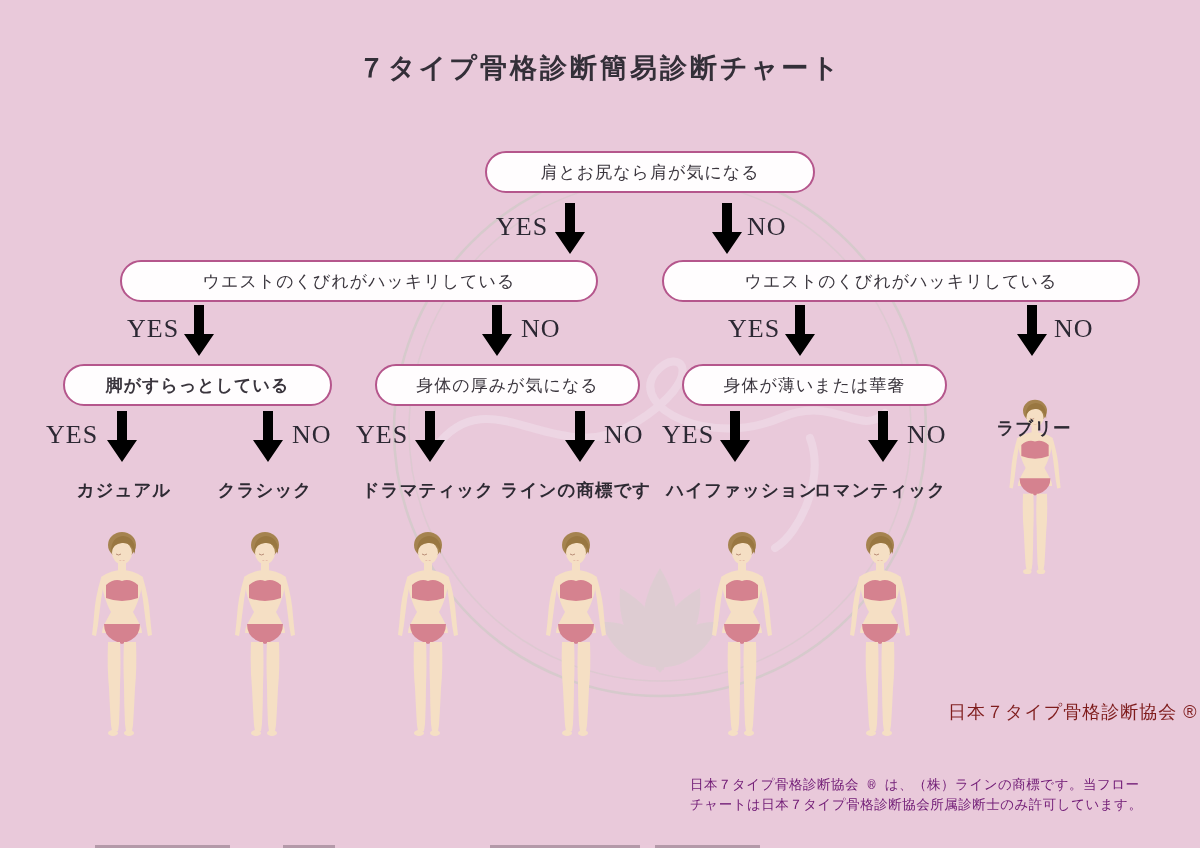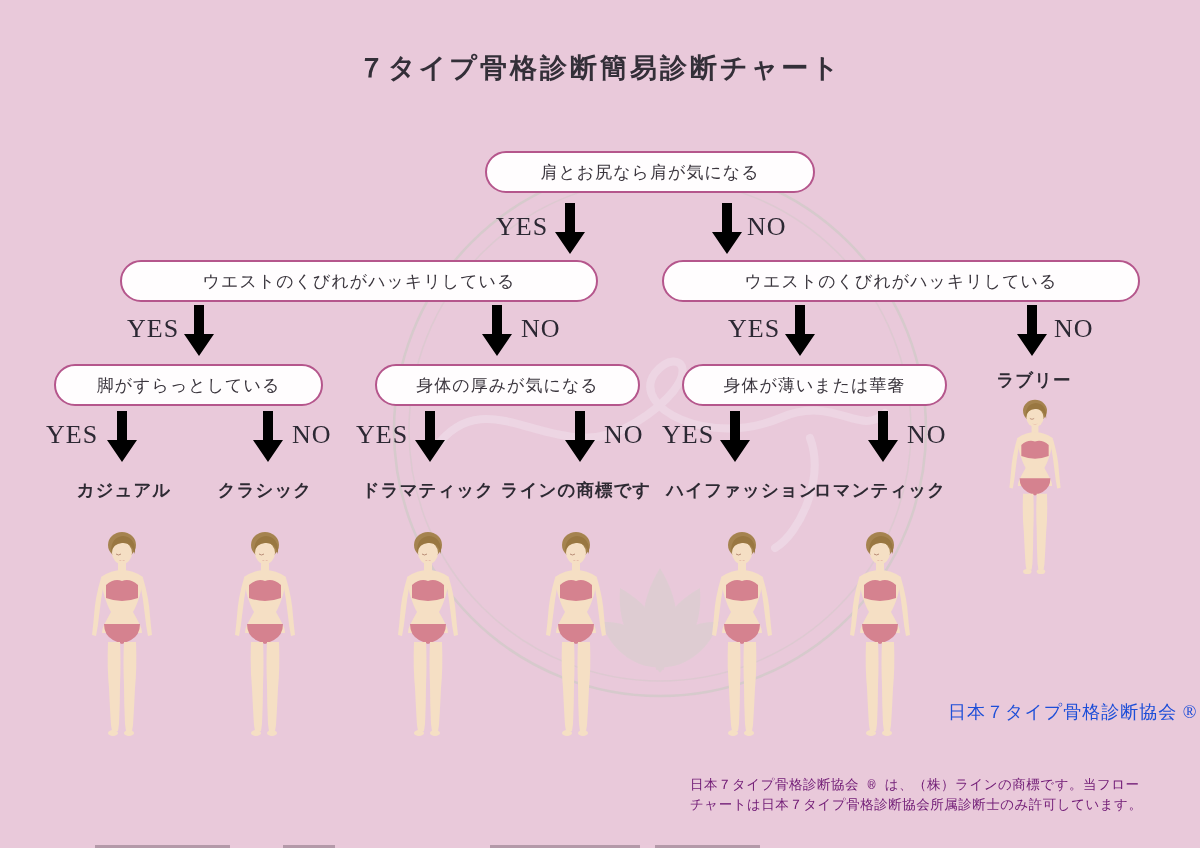"脚がすらっとしている" div.qbox { font-weight: none -> bold; left: 54px -> 63px }
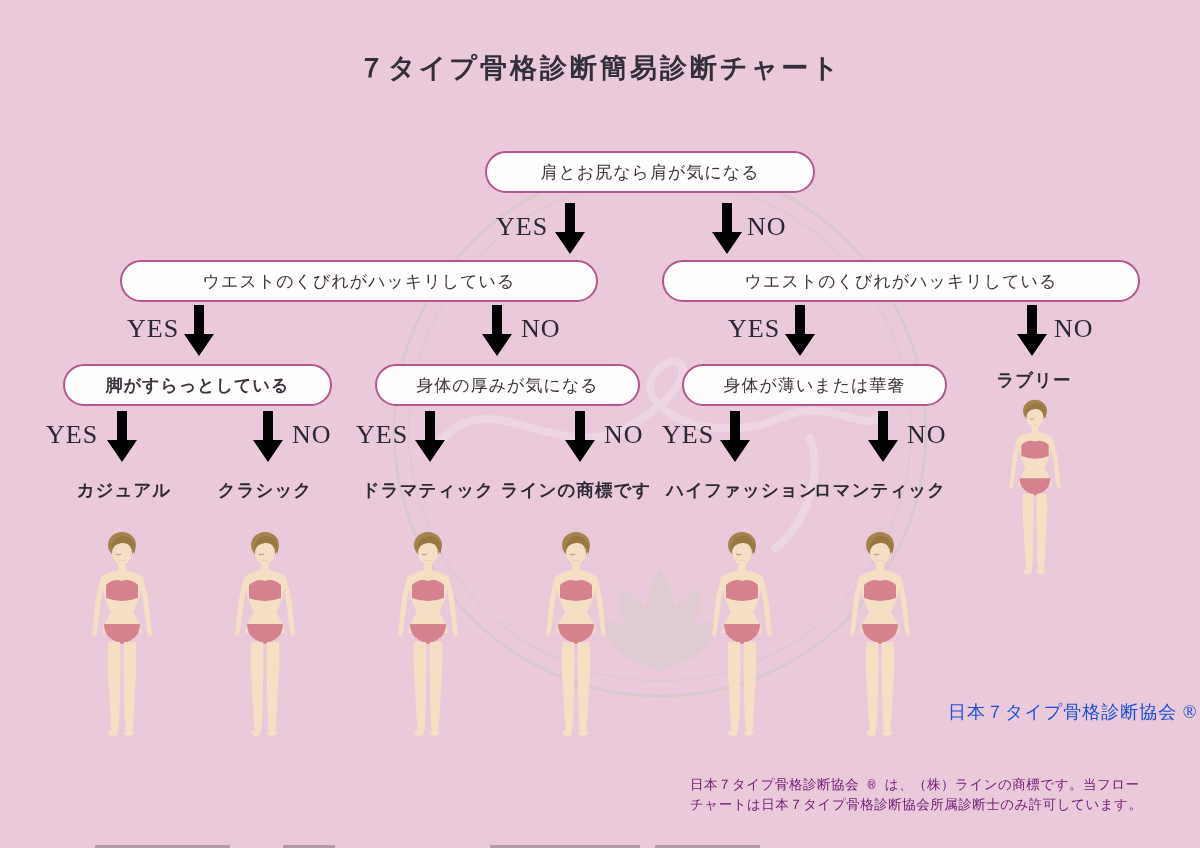"ラブリー" div.result { margin-top: none -> 48px }
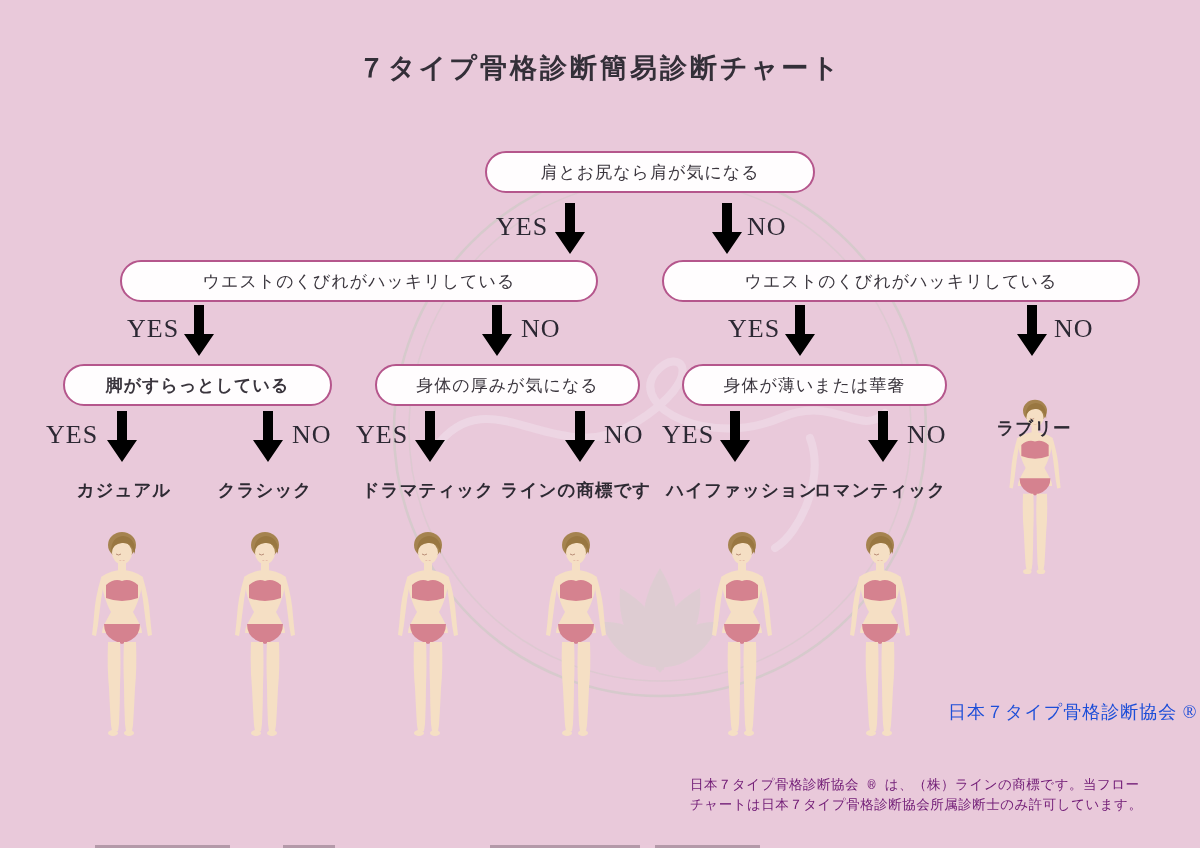"日本７タイプ骨格診断協会 ®" .assoc { color: #1d4ed8 -> #7f1d1d; font-family: Liberation Serif, serif -> Liberation Sans, sans-serif }
